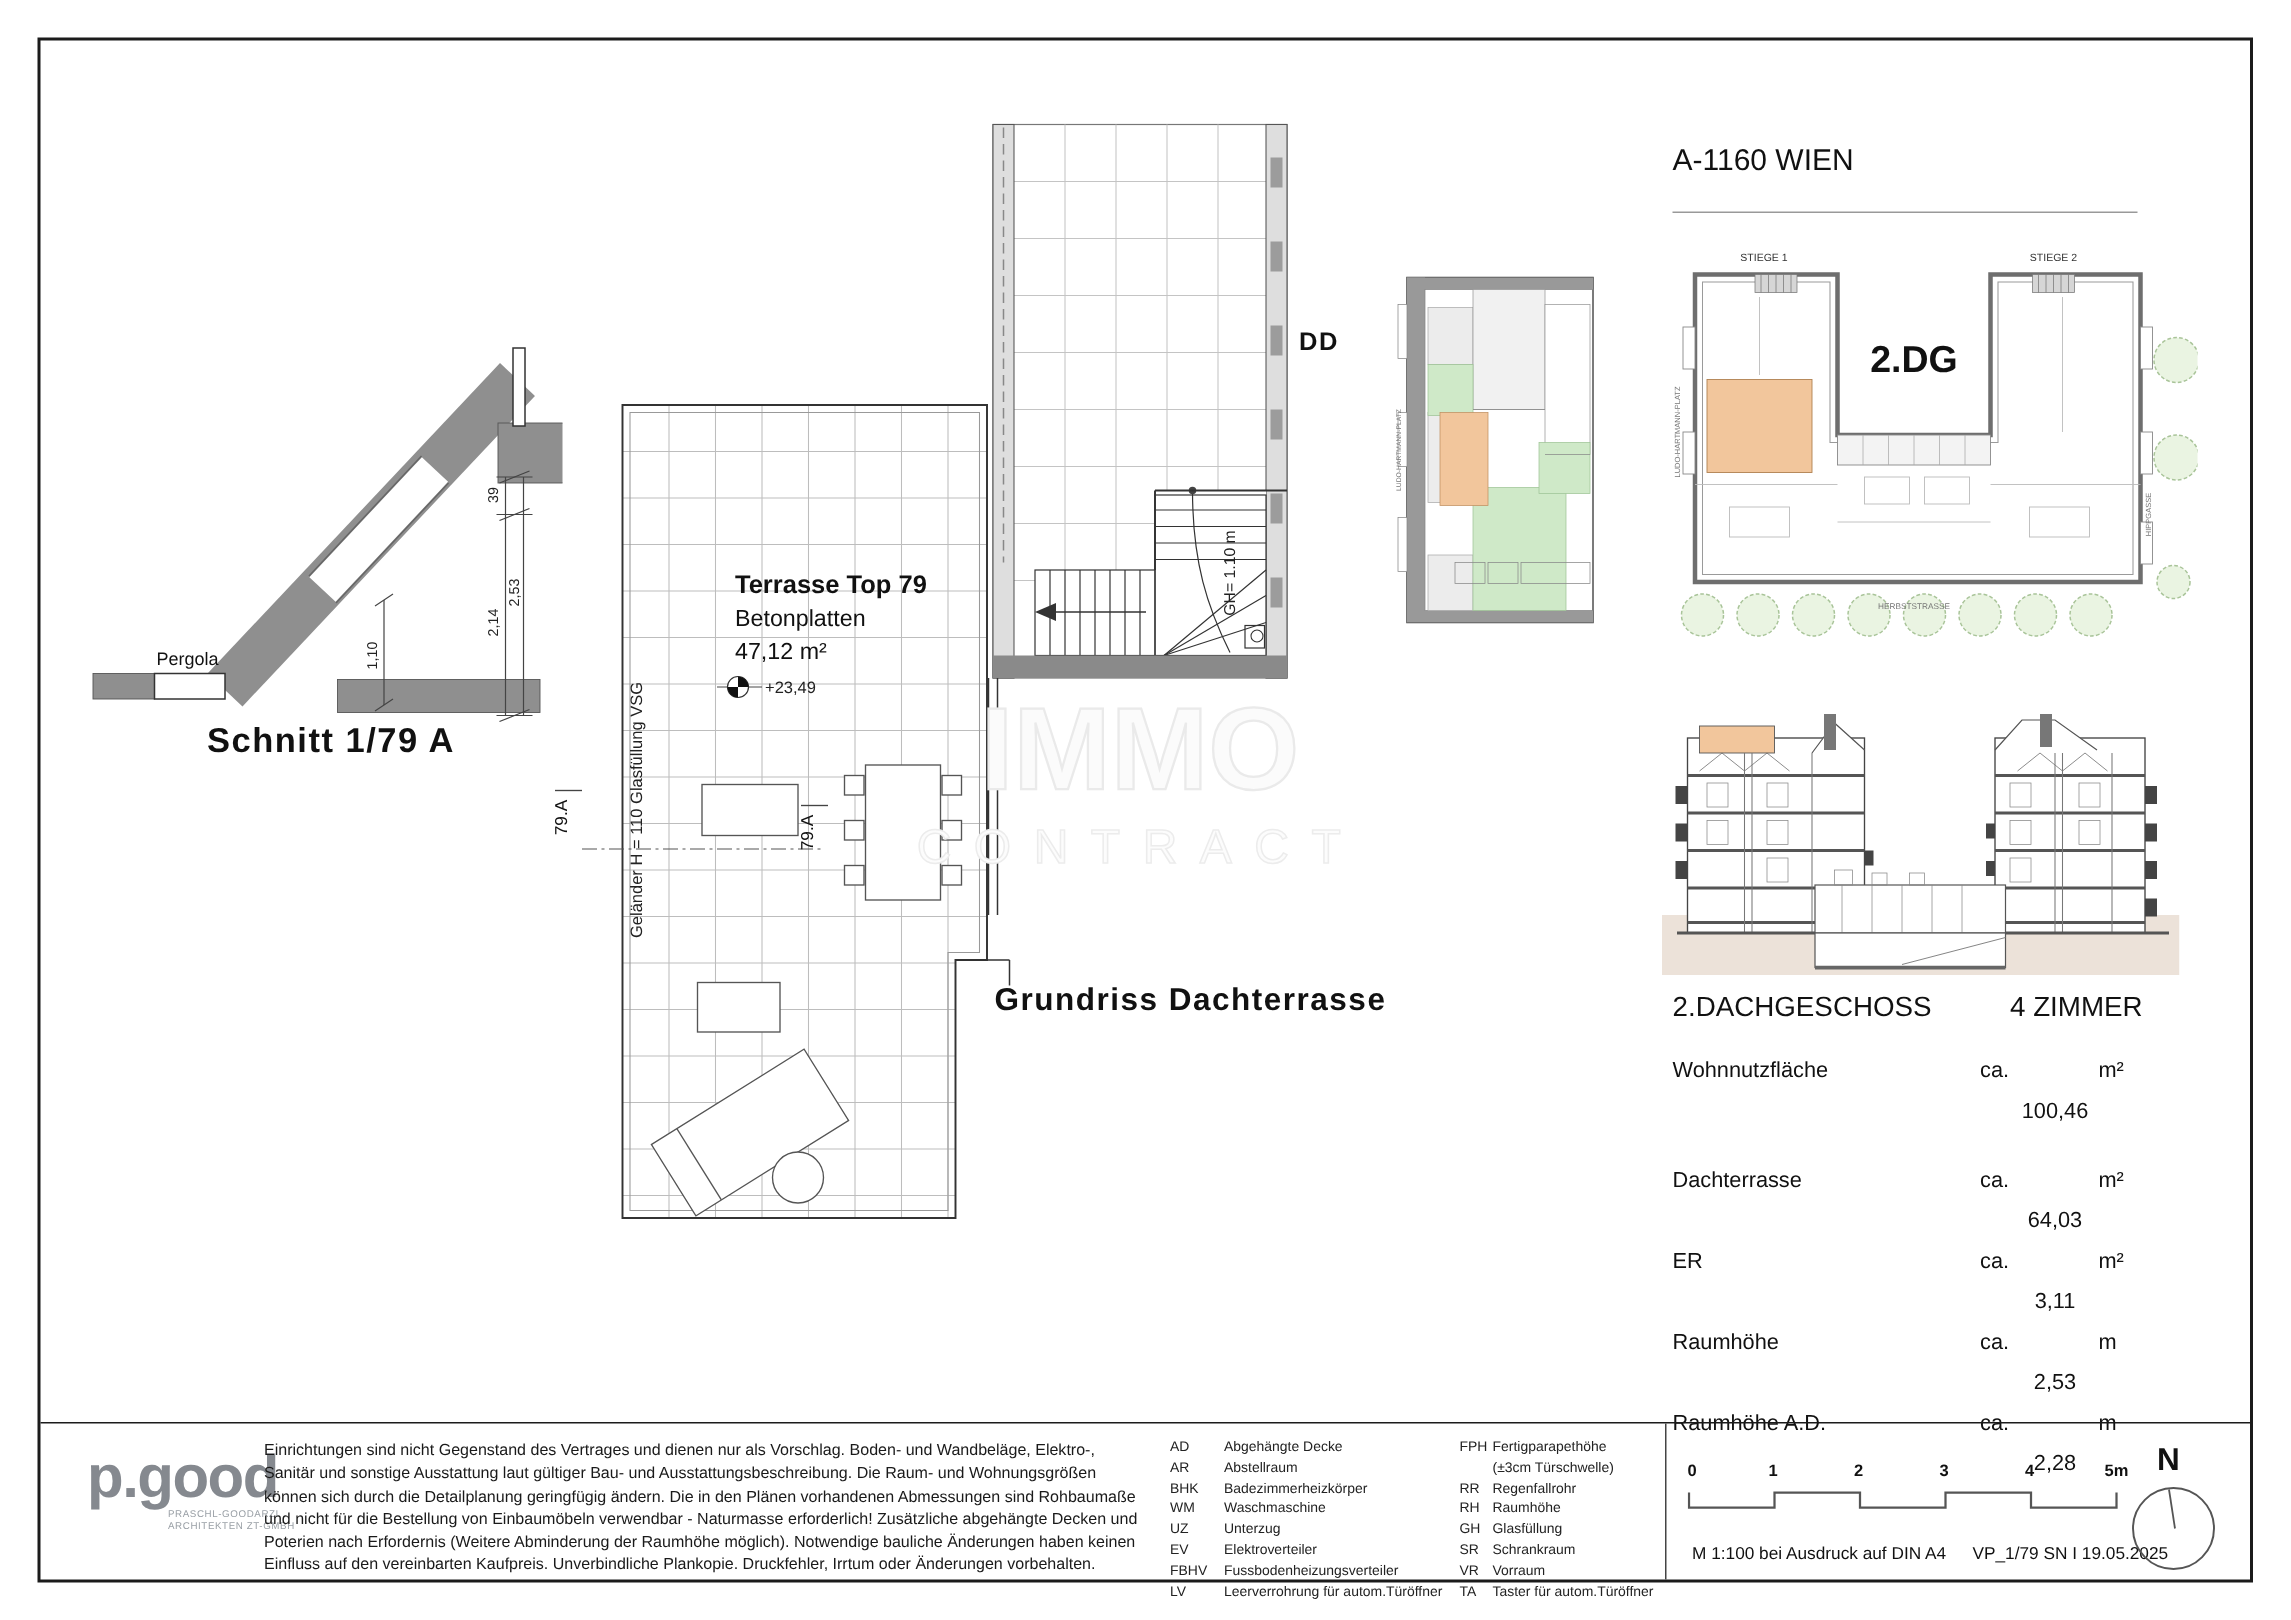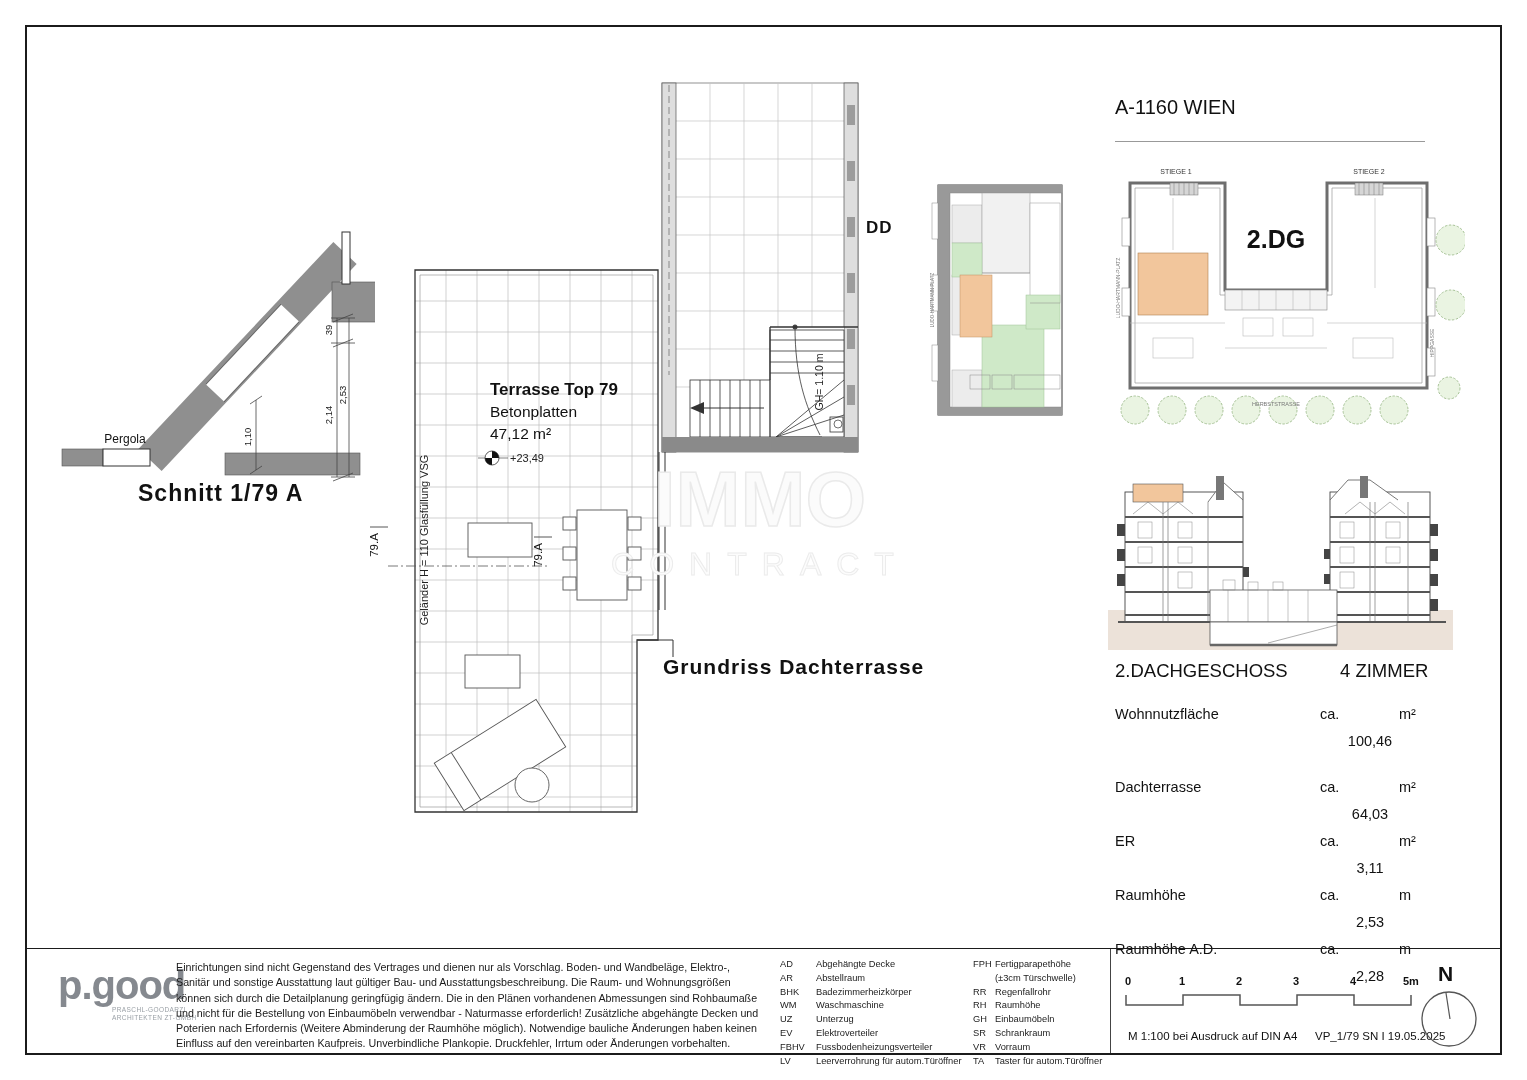"Einbaumöbeln" span { text: Einbaumöbeln -> Glasfüllung }
